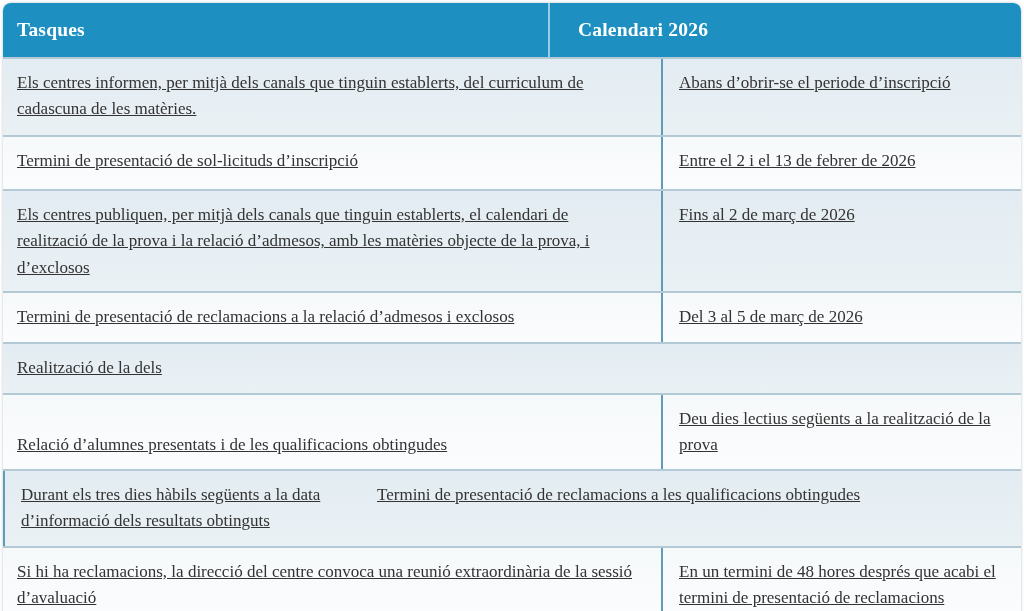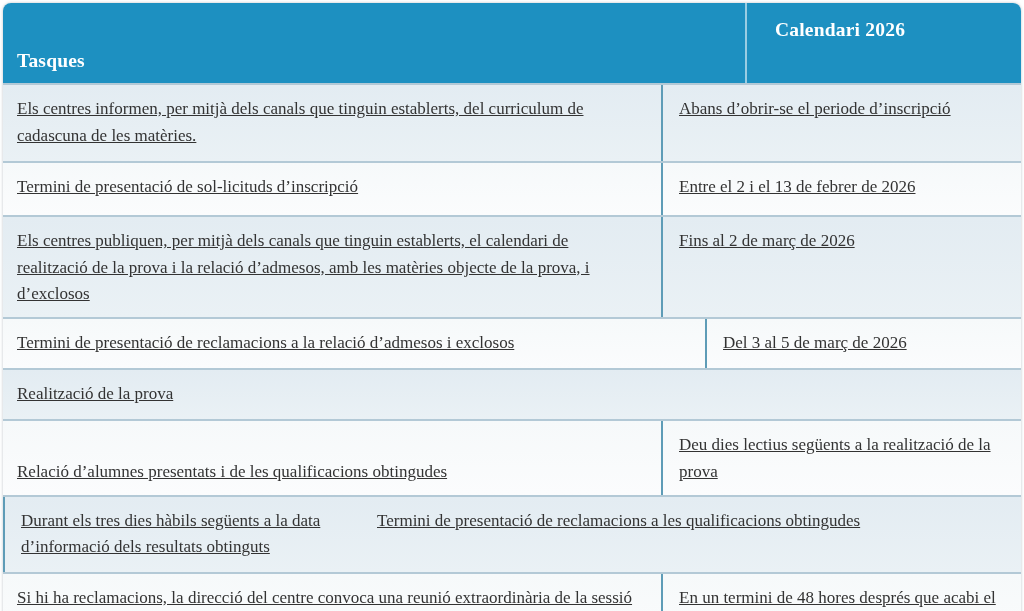"Tasques" .th.left { margin-top: 31px -> none; width: 742px -> 545px }
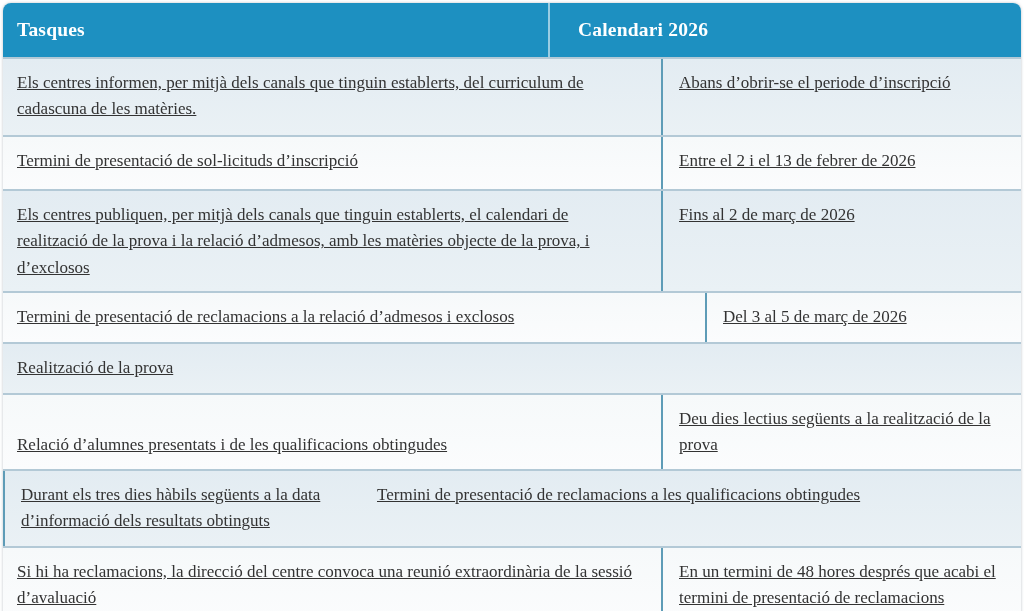"Termini de presentació de reclamacions a la" .r4 { gap: 44px -> none }
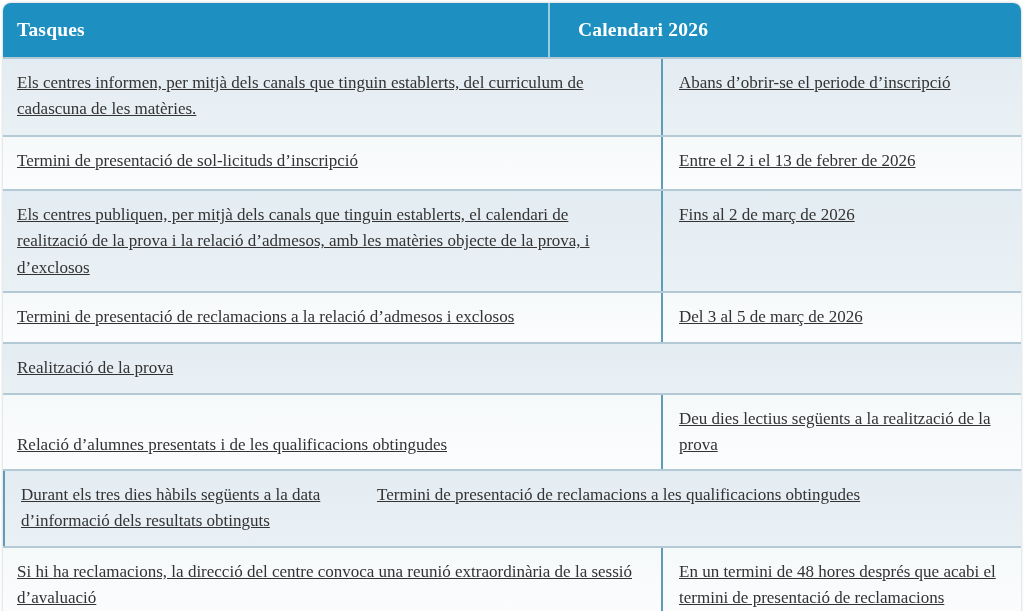"Realització de la prova" div.td { text: prova -> dels }
